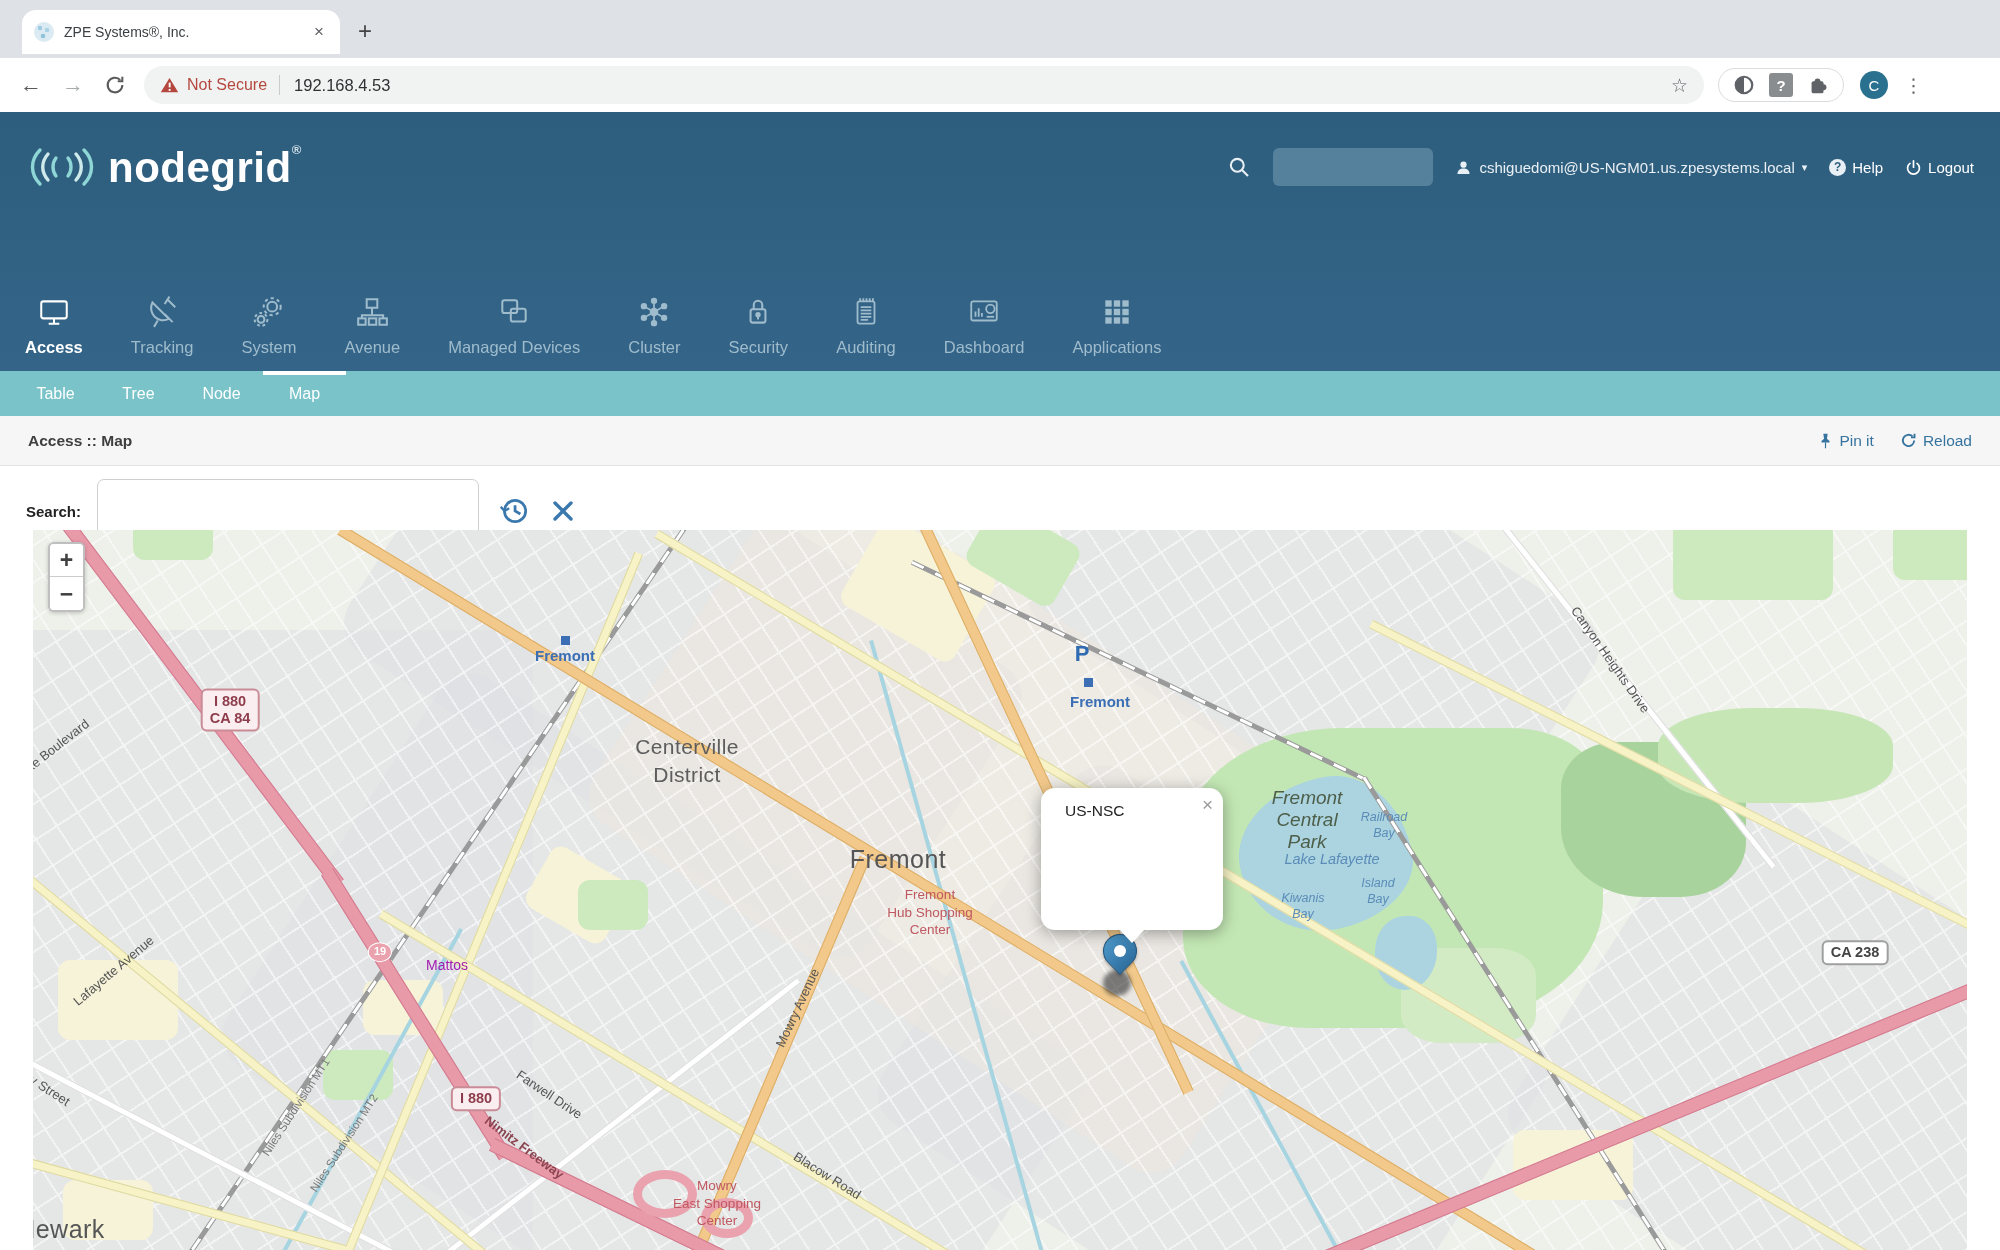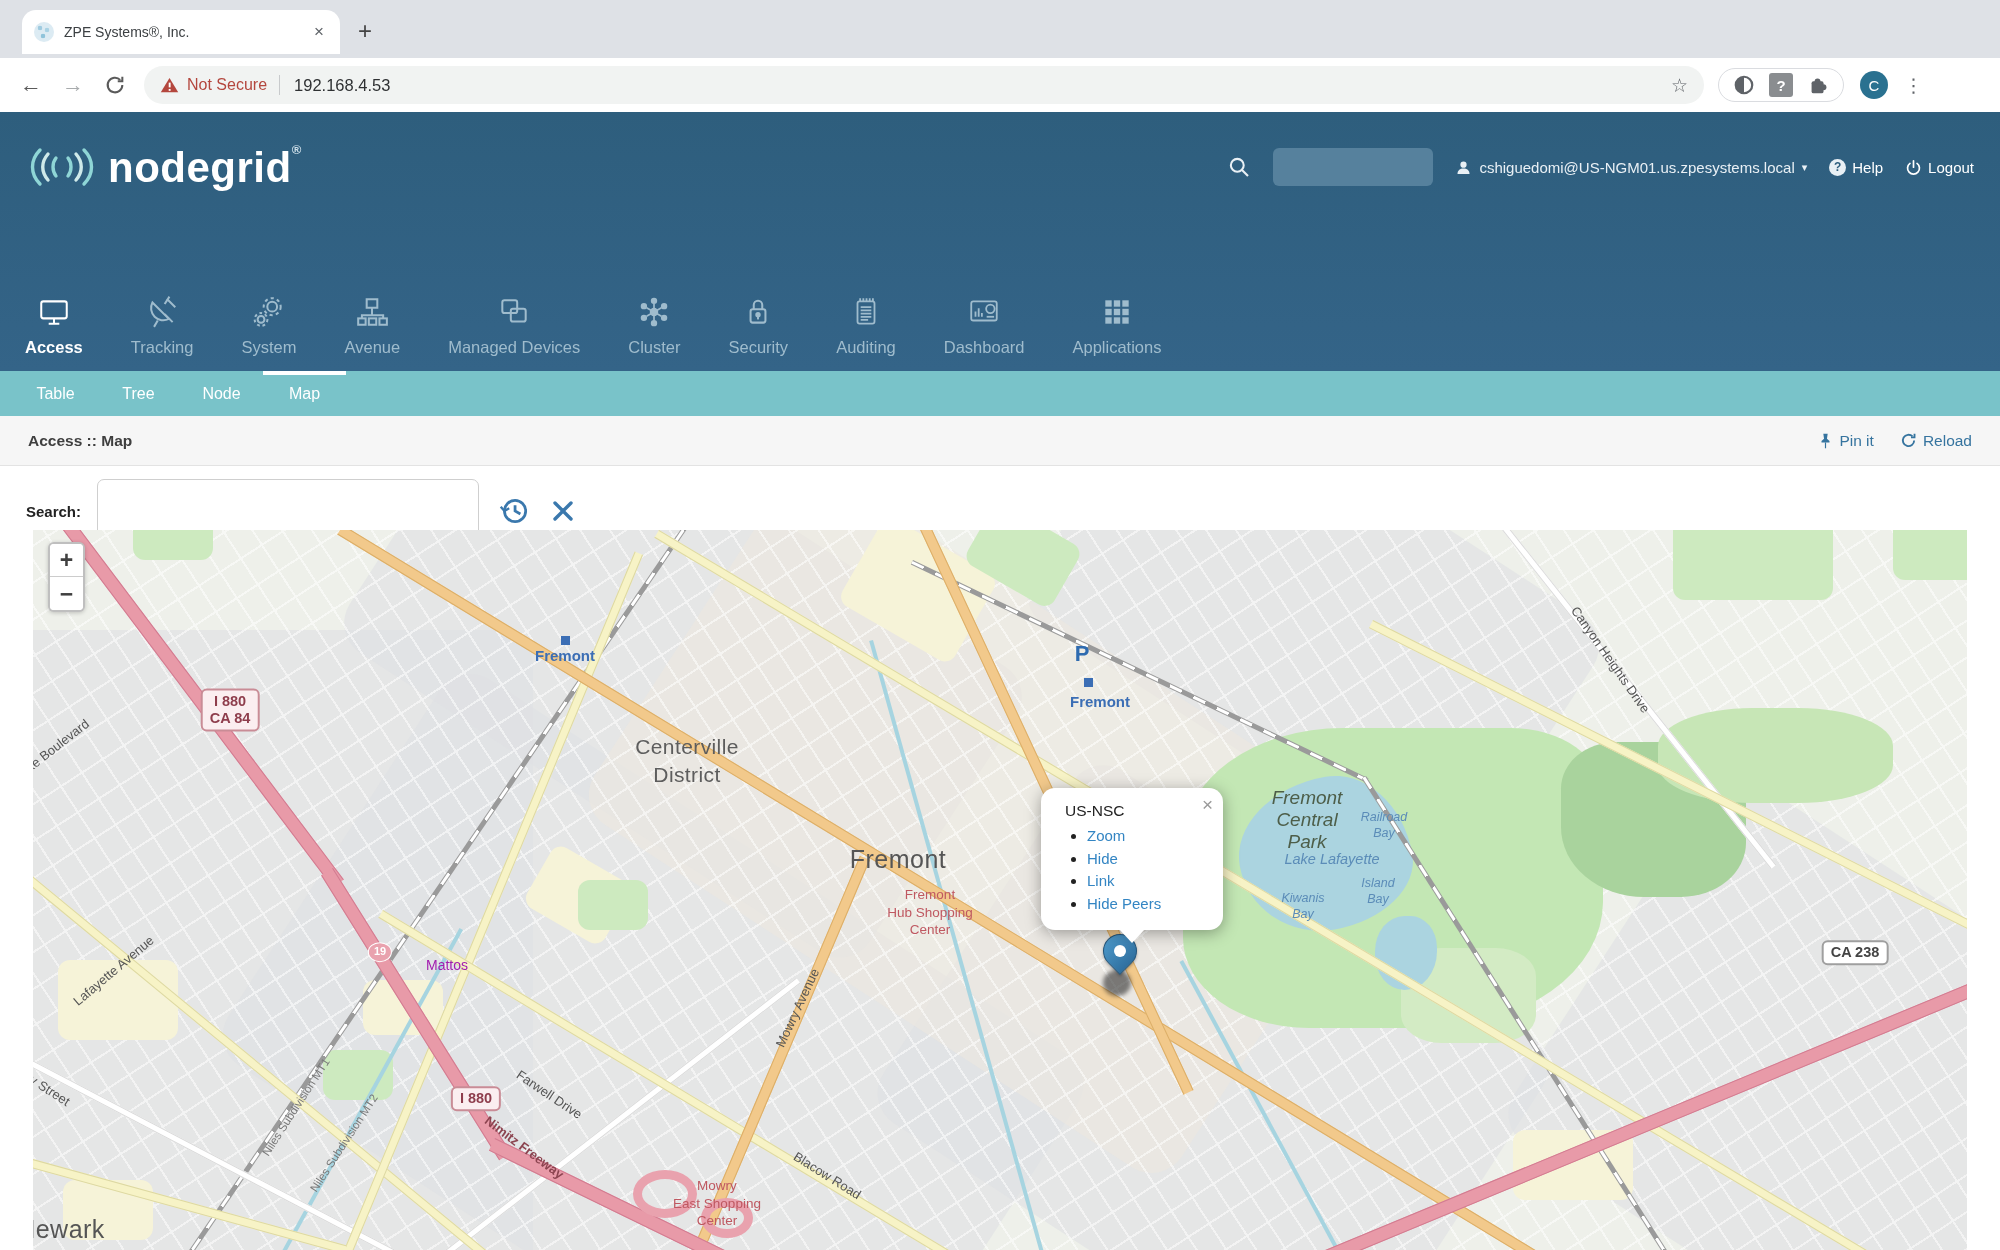"Zoom" ul { html: <ul> <li><a>Zoom</a></li> <li><a>Hide</a></li> <li><a>Link</a></li> <li><a>Hide Peers</a></li> </ul> -> none }
